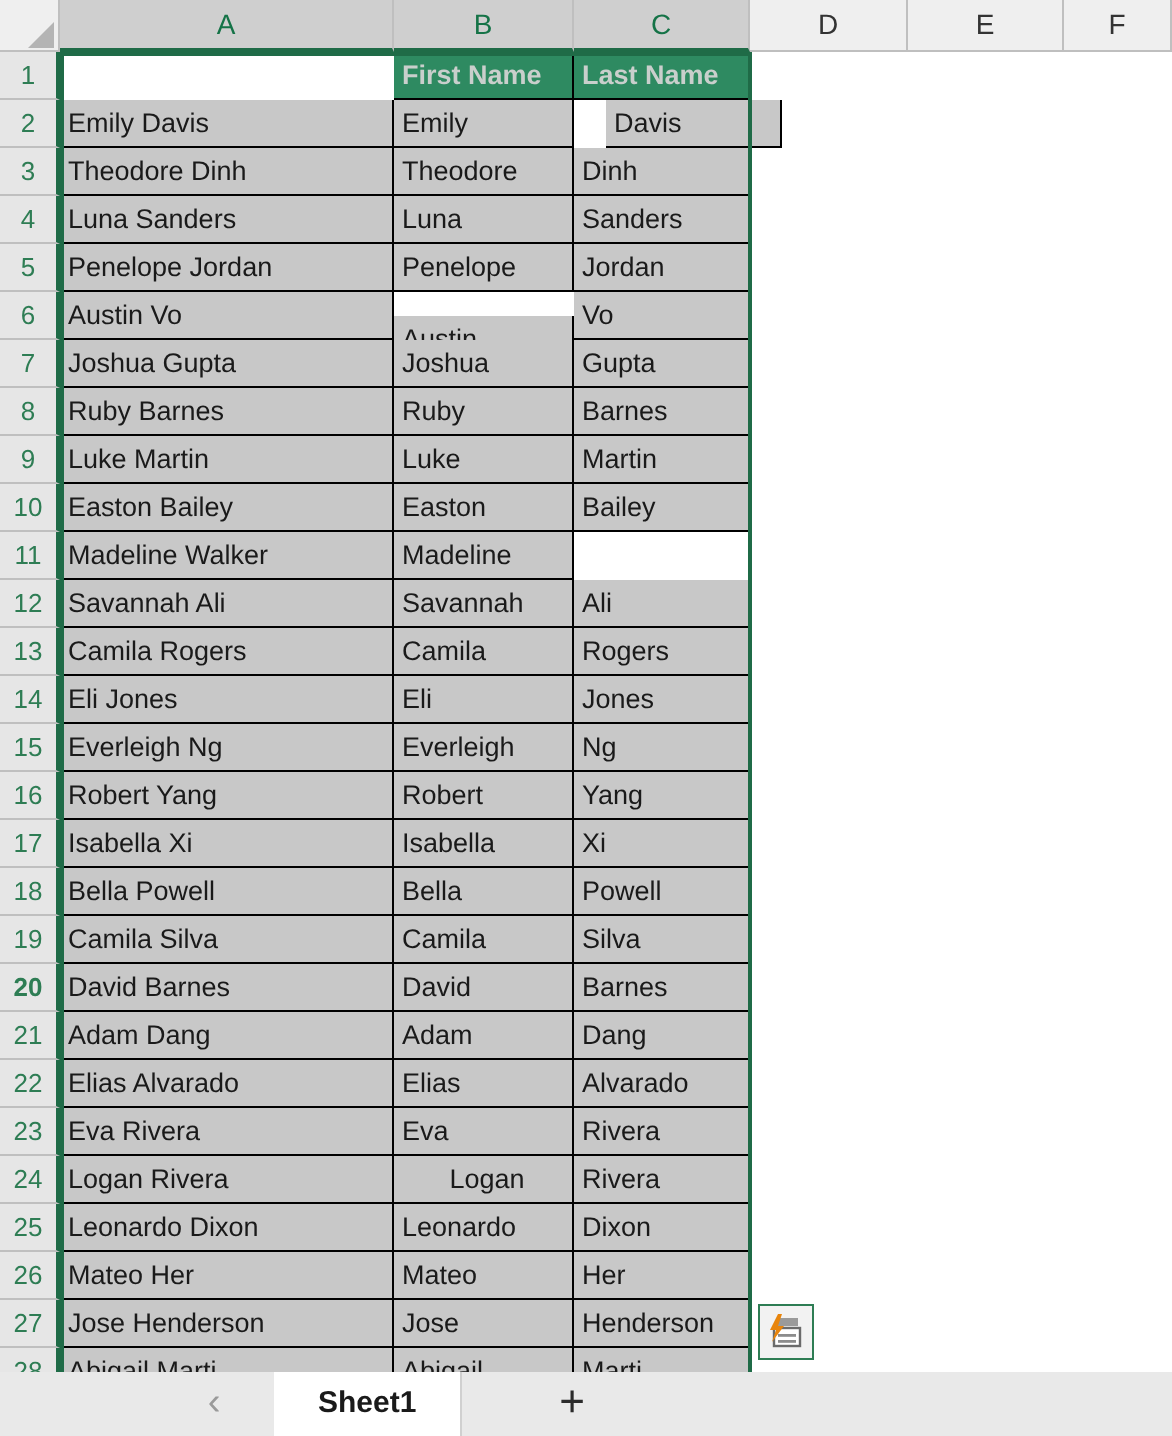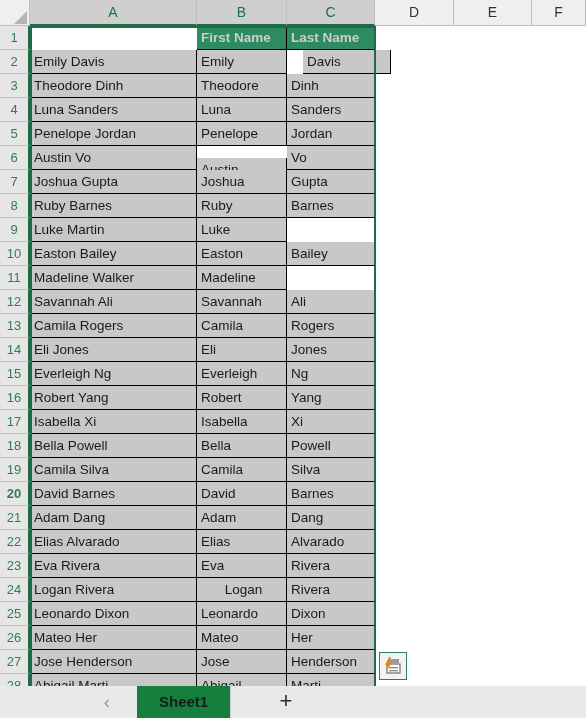"Martin" div.cell { html: none -> <div>Martin</div> }
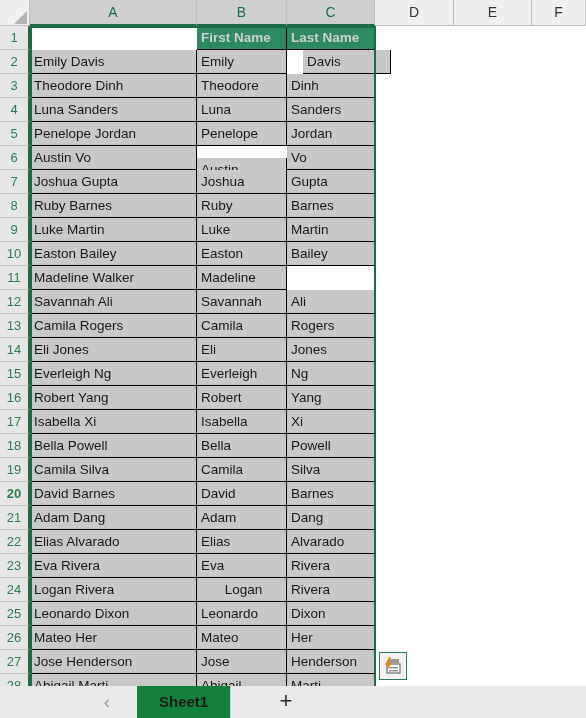"Sheet1" #tab-sheet1 { background: #15803d -> #ffffff }
